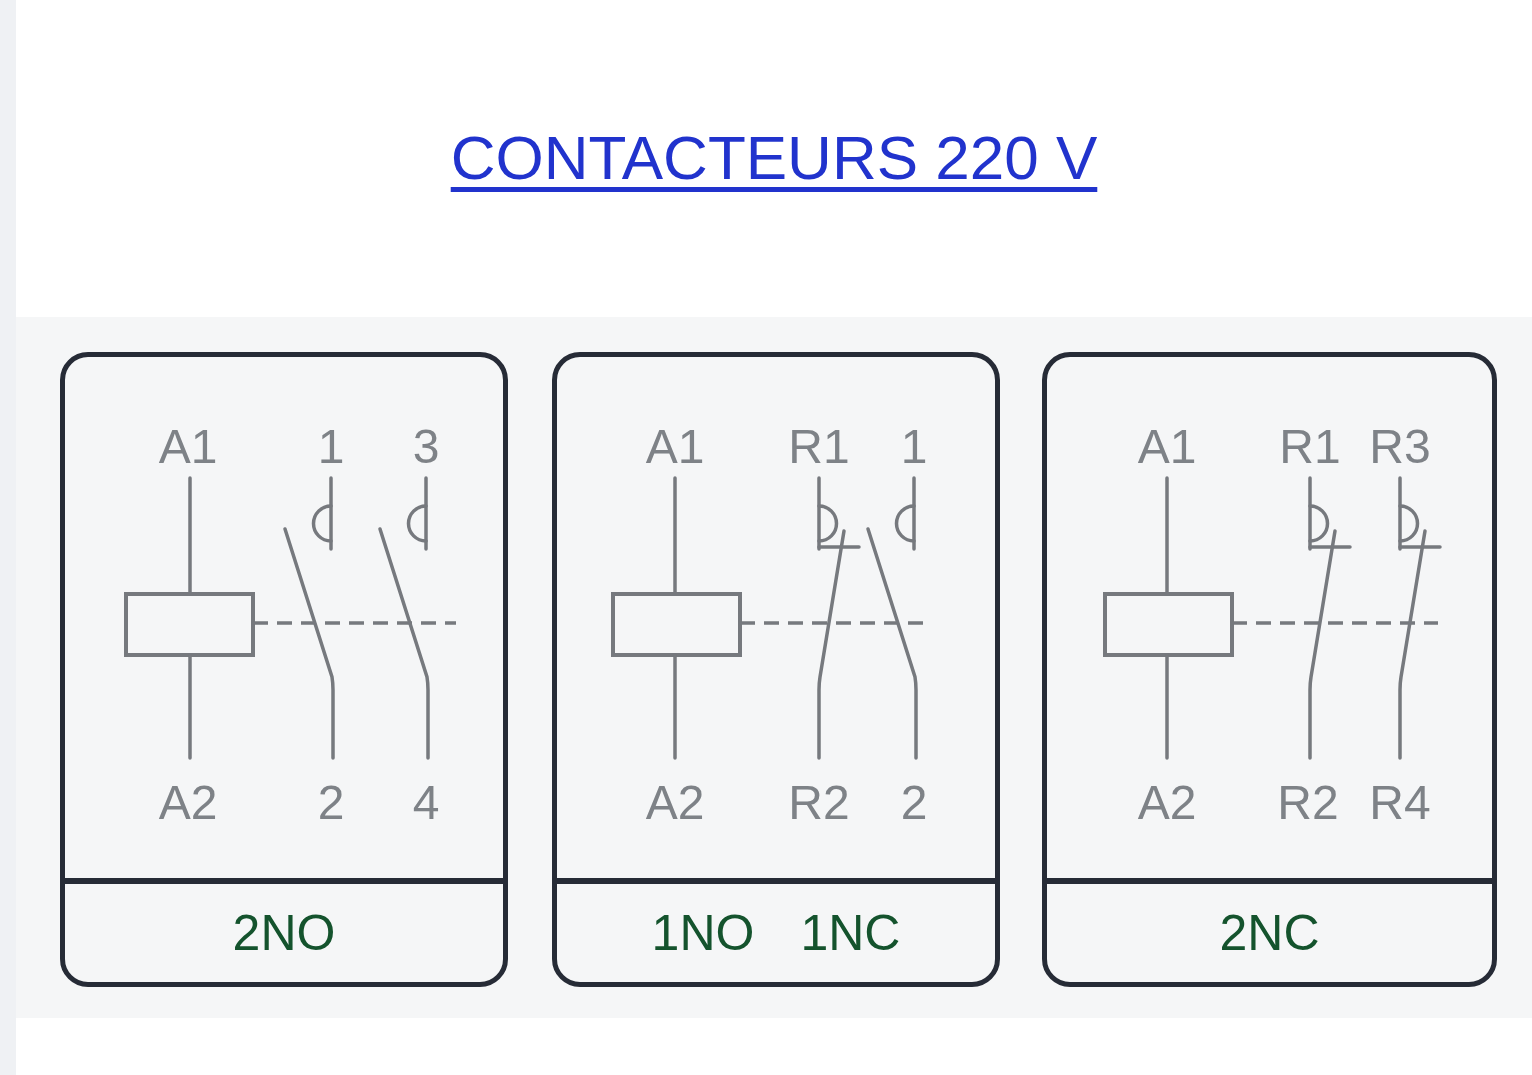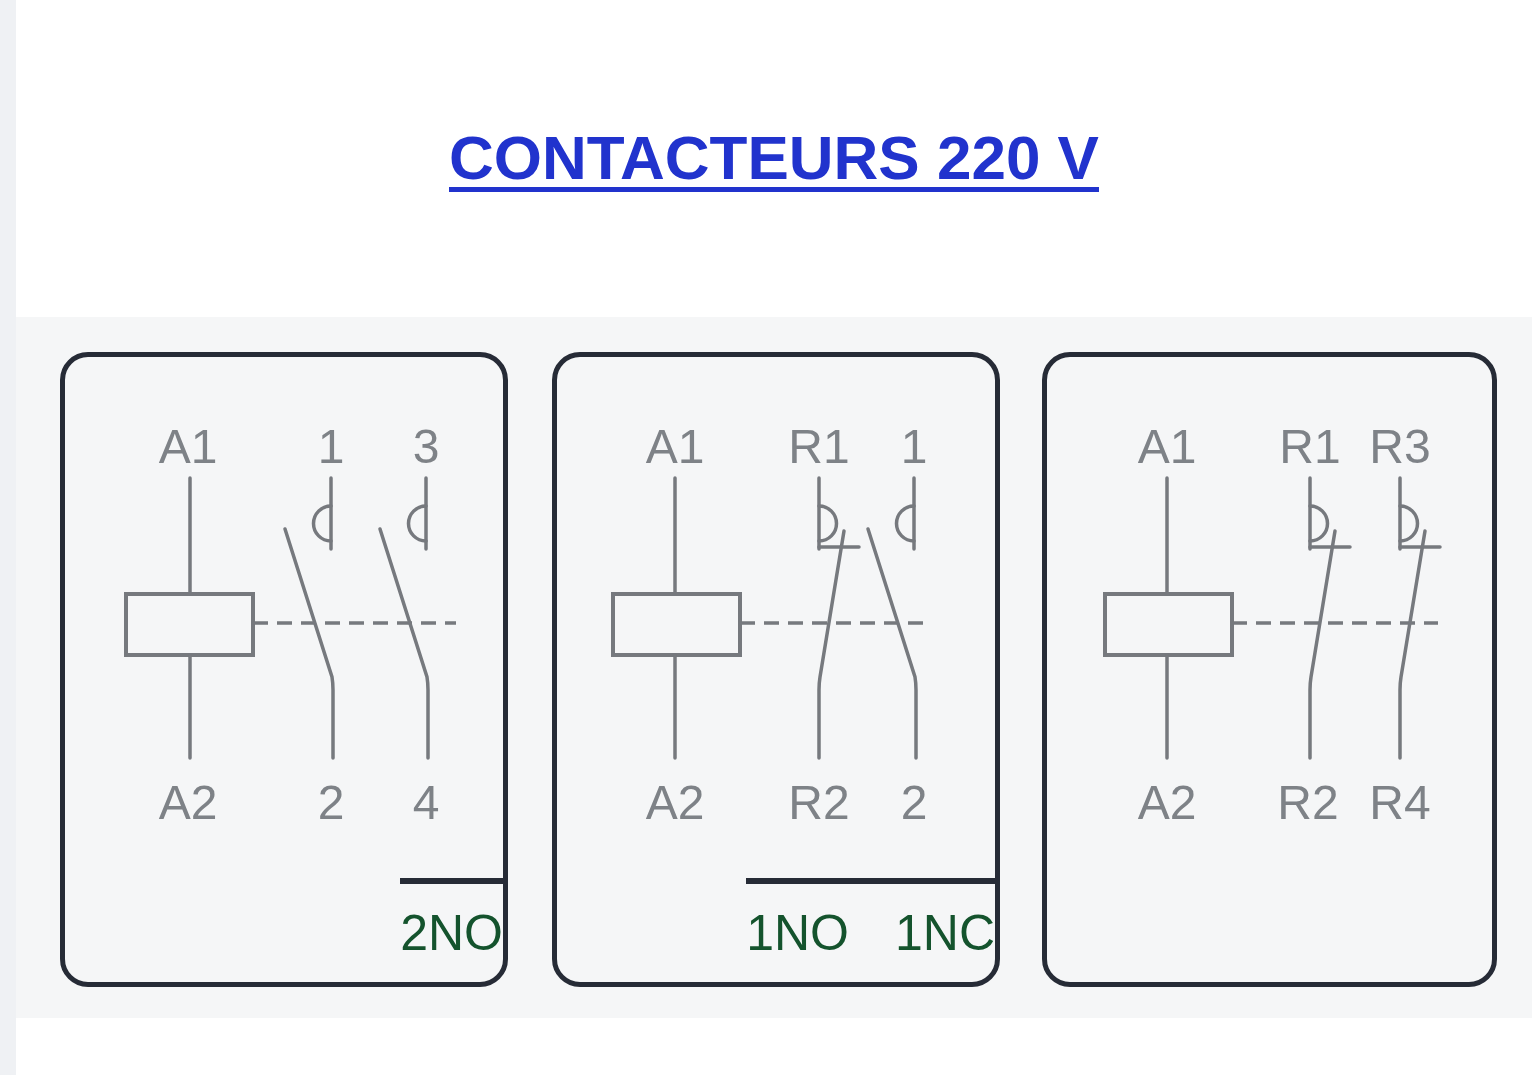"CONTACTEURS 220 V" .title { font-weight: bold -> normal }
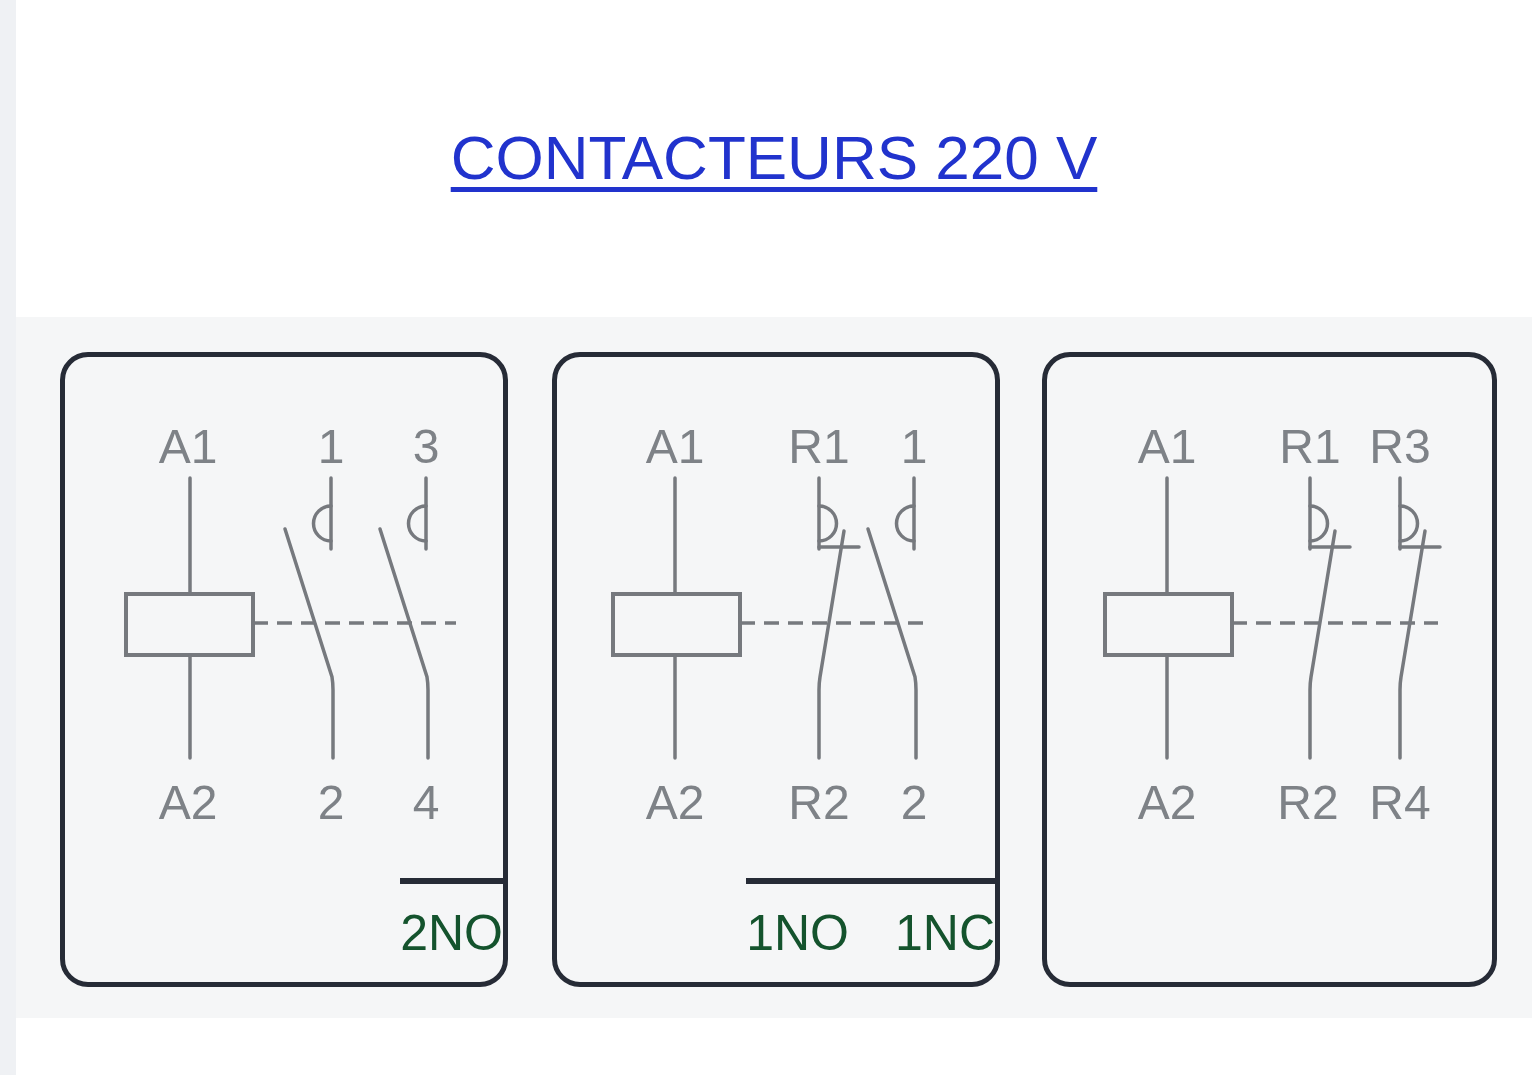"A1" .card { align-items: flex-end -> none }
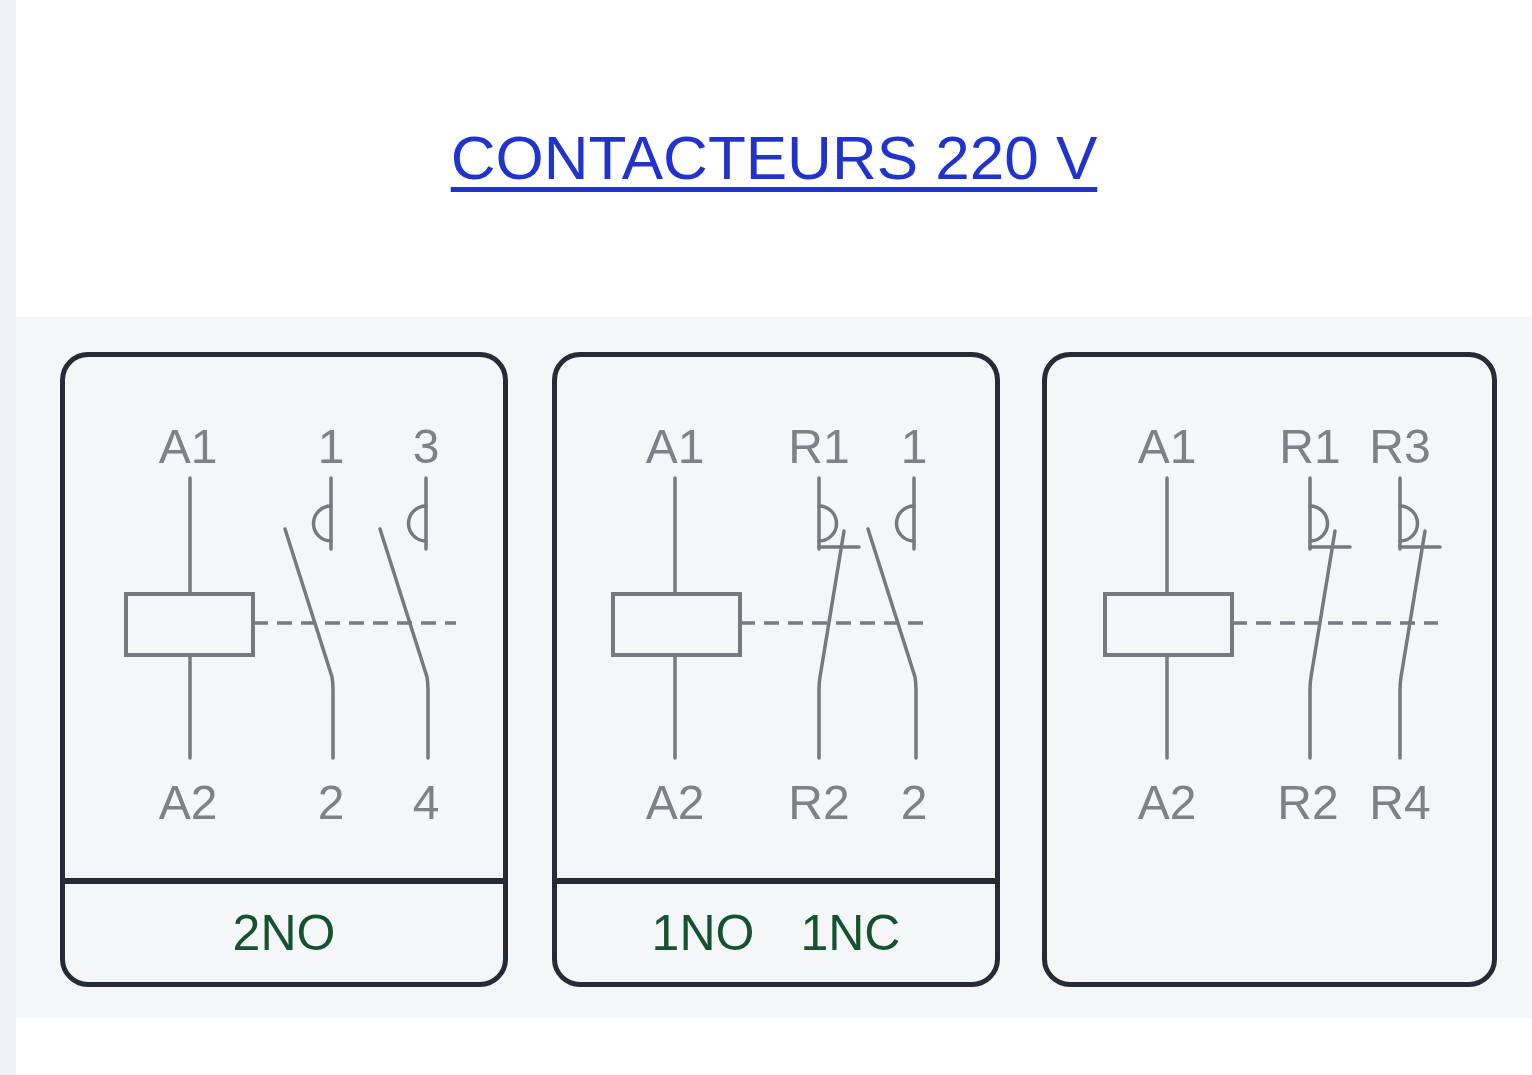"2NC" div.caption { html: none -> <div> <span>2NC</span> </div> }
